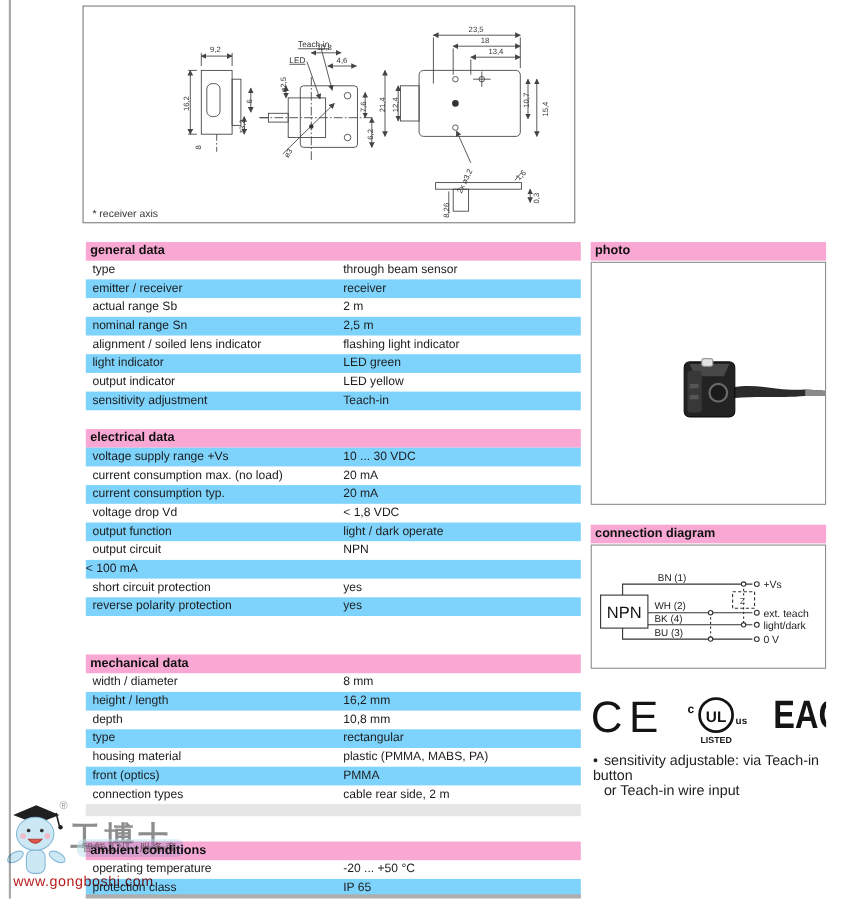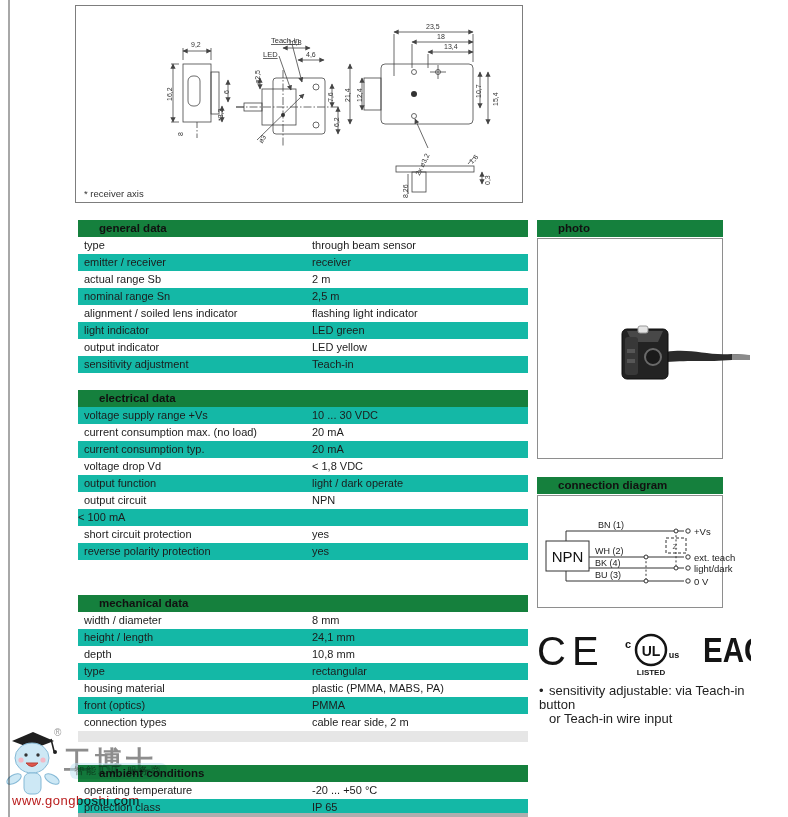"general data" .spec-header { background: #15803d -> #f9a8d4; padding-left: 21px -> 4px }
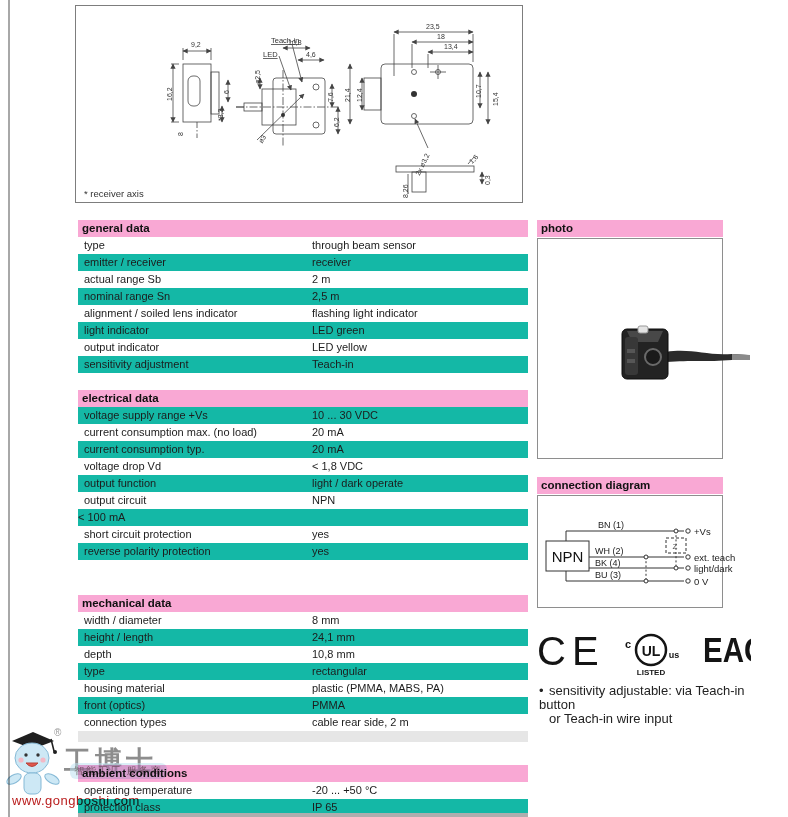"photo" .rcol-section { width: 186px -> 214px }
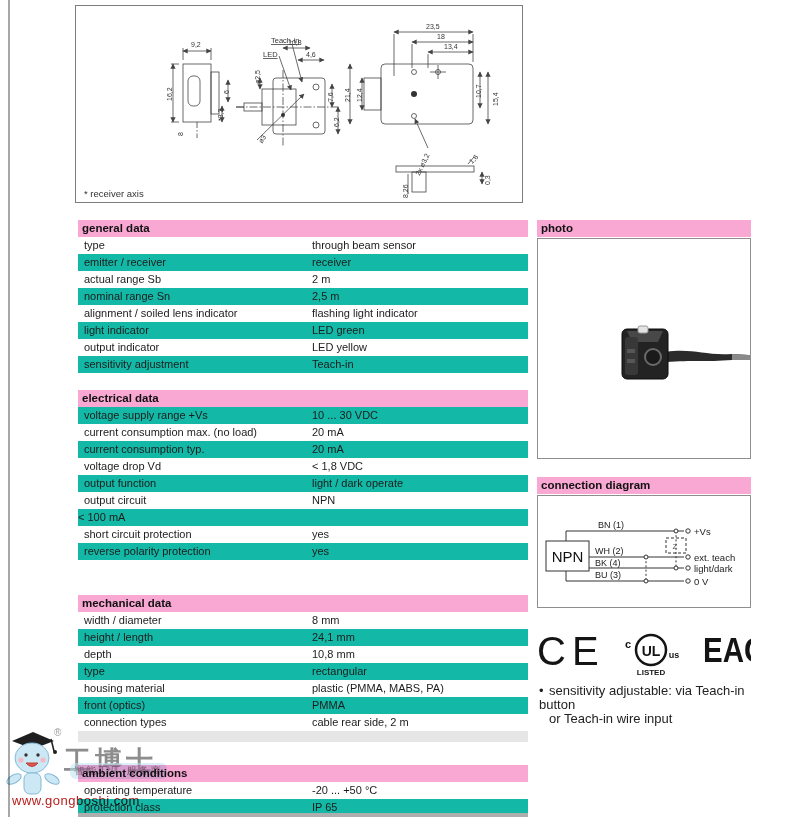"emitter / receiver" .spec-row.alt { background: #14b8a6 -> #7dd3fc }
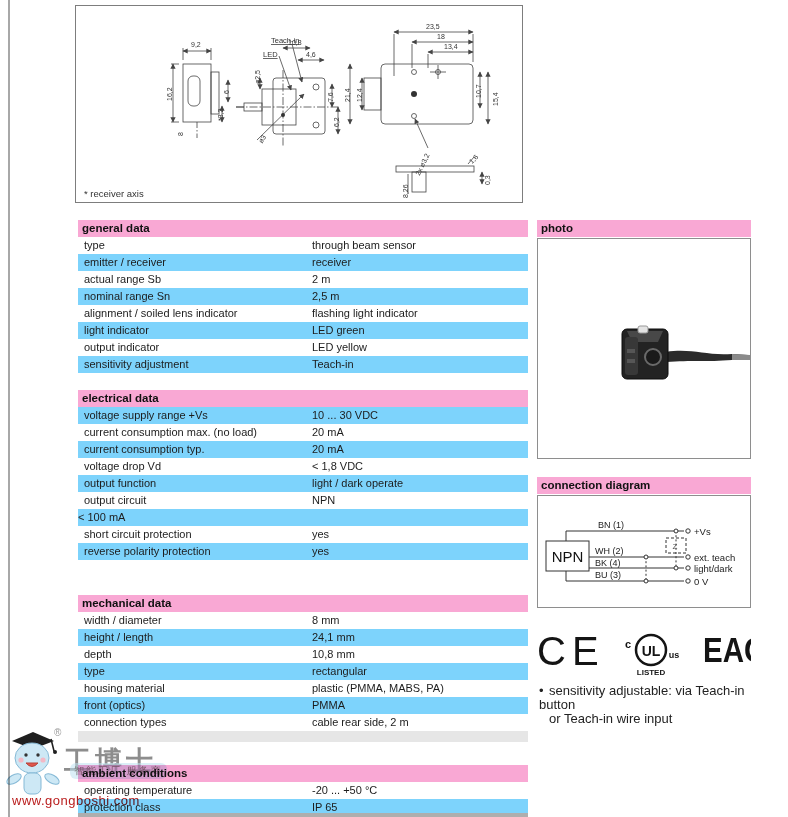"24,1 mm" div.cell { text: 24,1 -> 16,2 }
